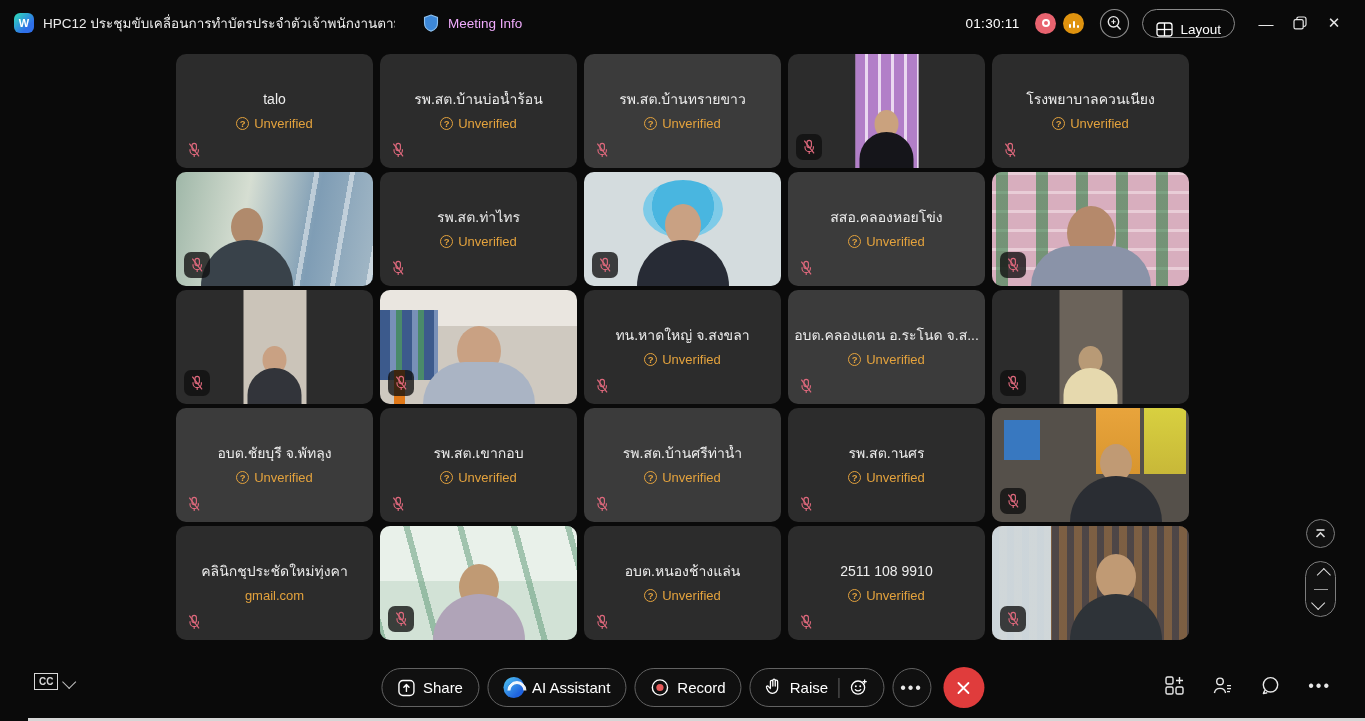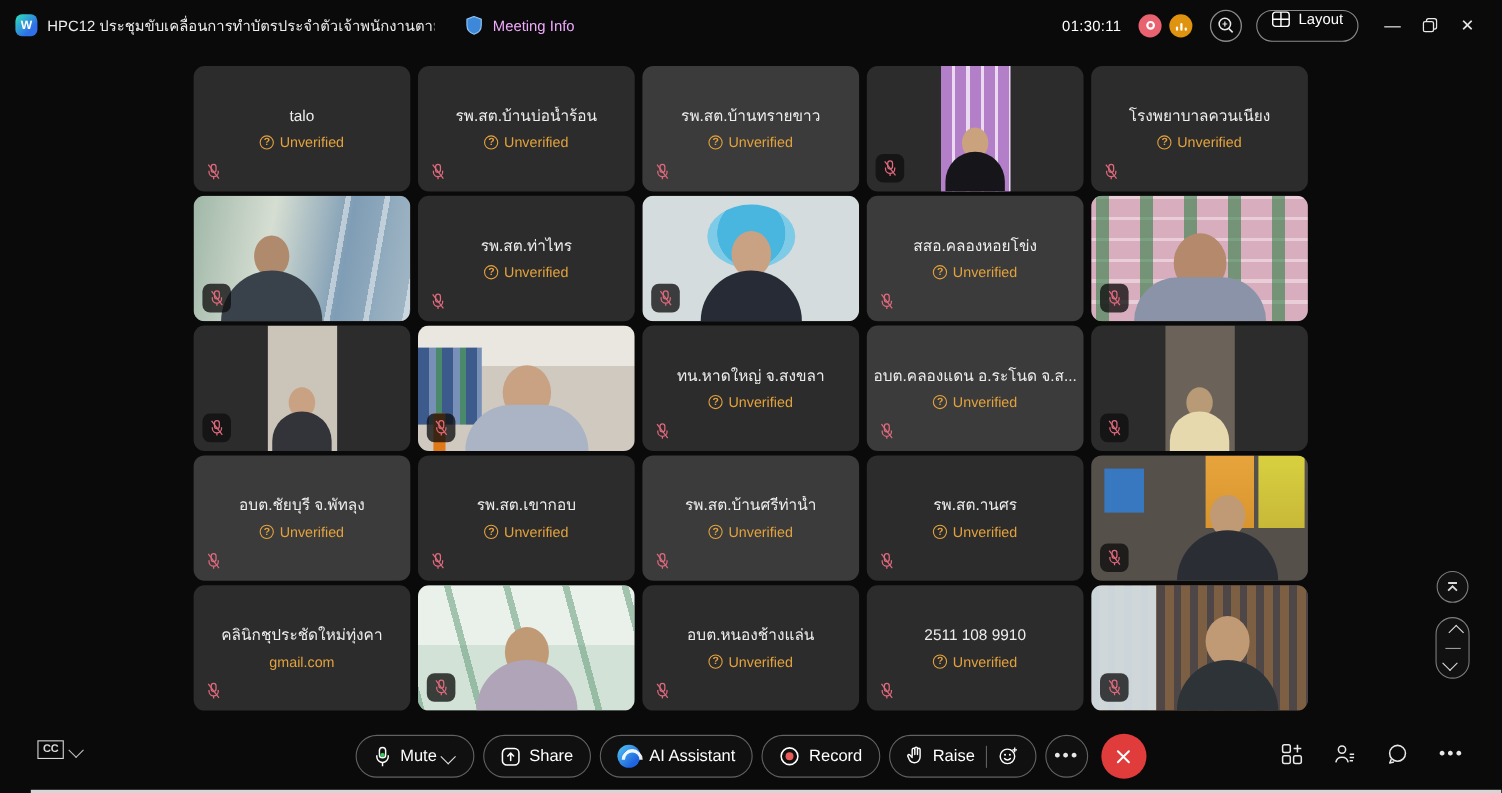"Layout" .layout-btn { align-items: flex-start -> flex-end }
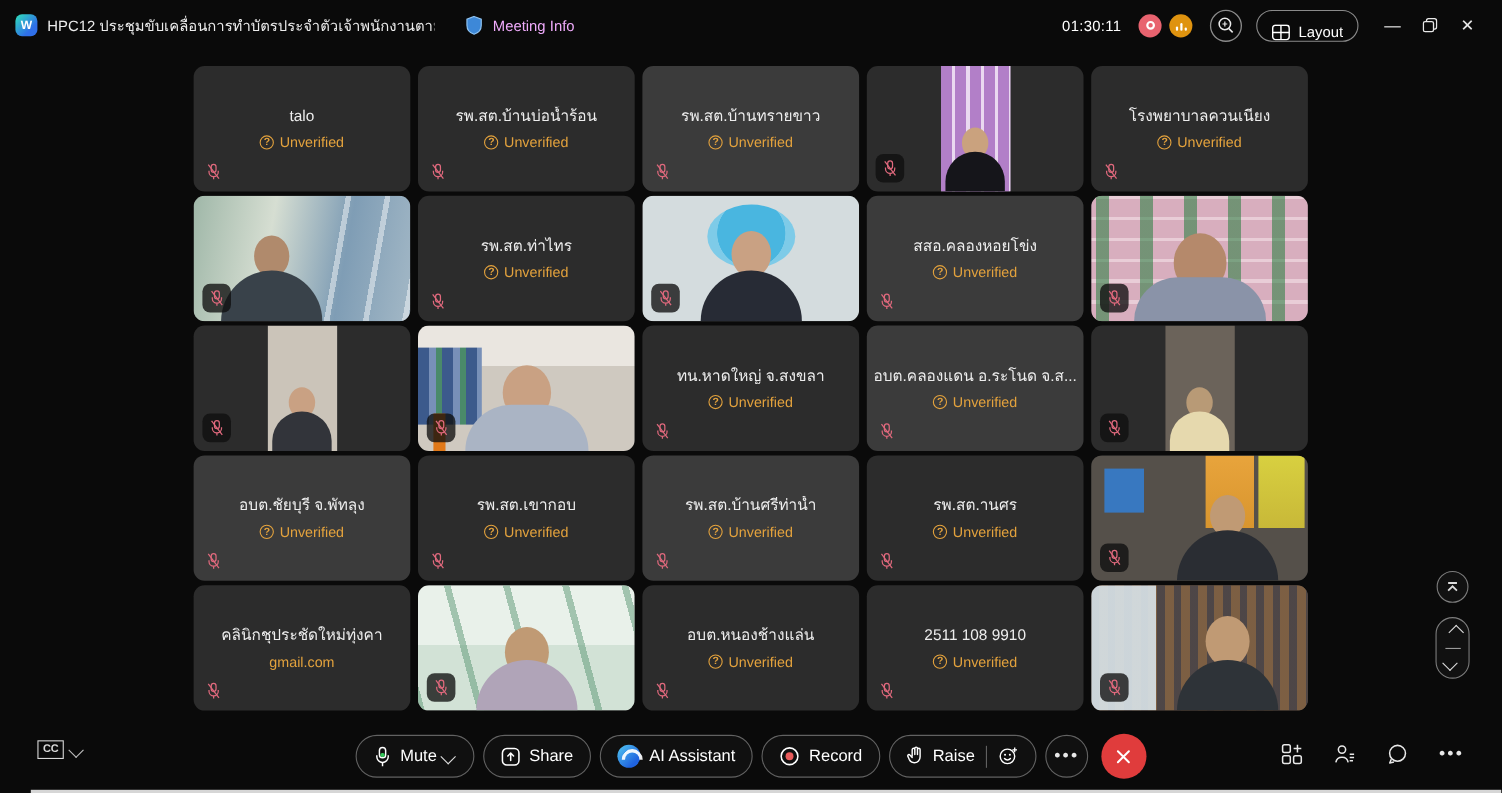"talo" .grid { top: 60px -> 54px }
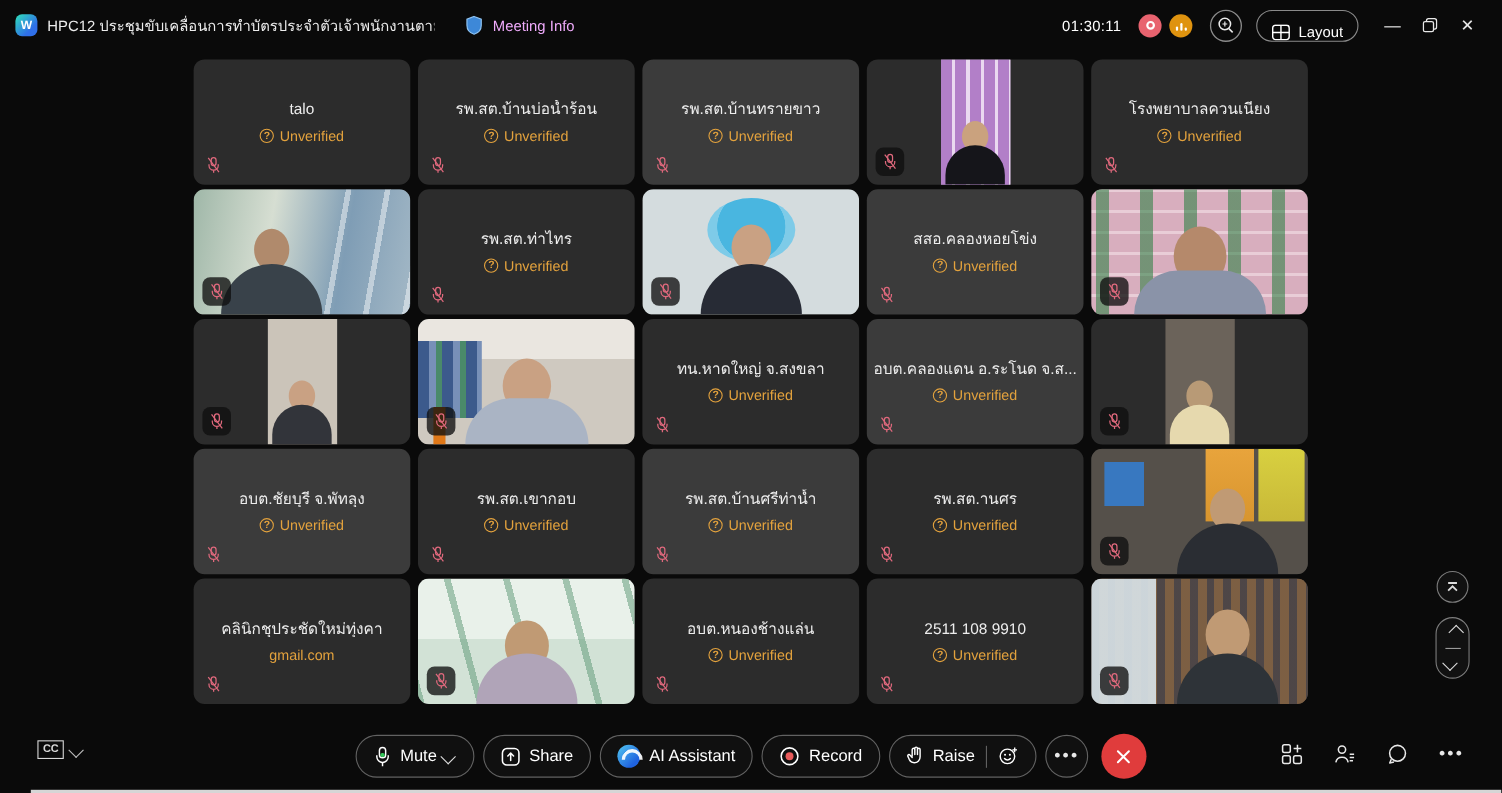"Mute" button.pill { html: <button> <span> <svg> <rect></rect> <rect></rect> <path></path> <line></line> </svg> </span> <span>Mute</span> <span></span> </button> -> none }
